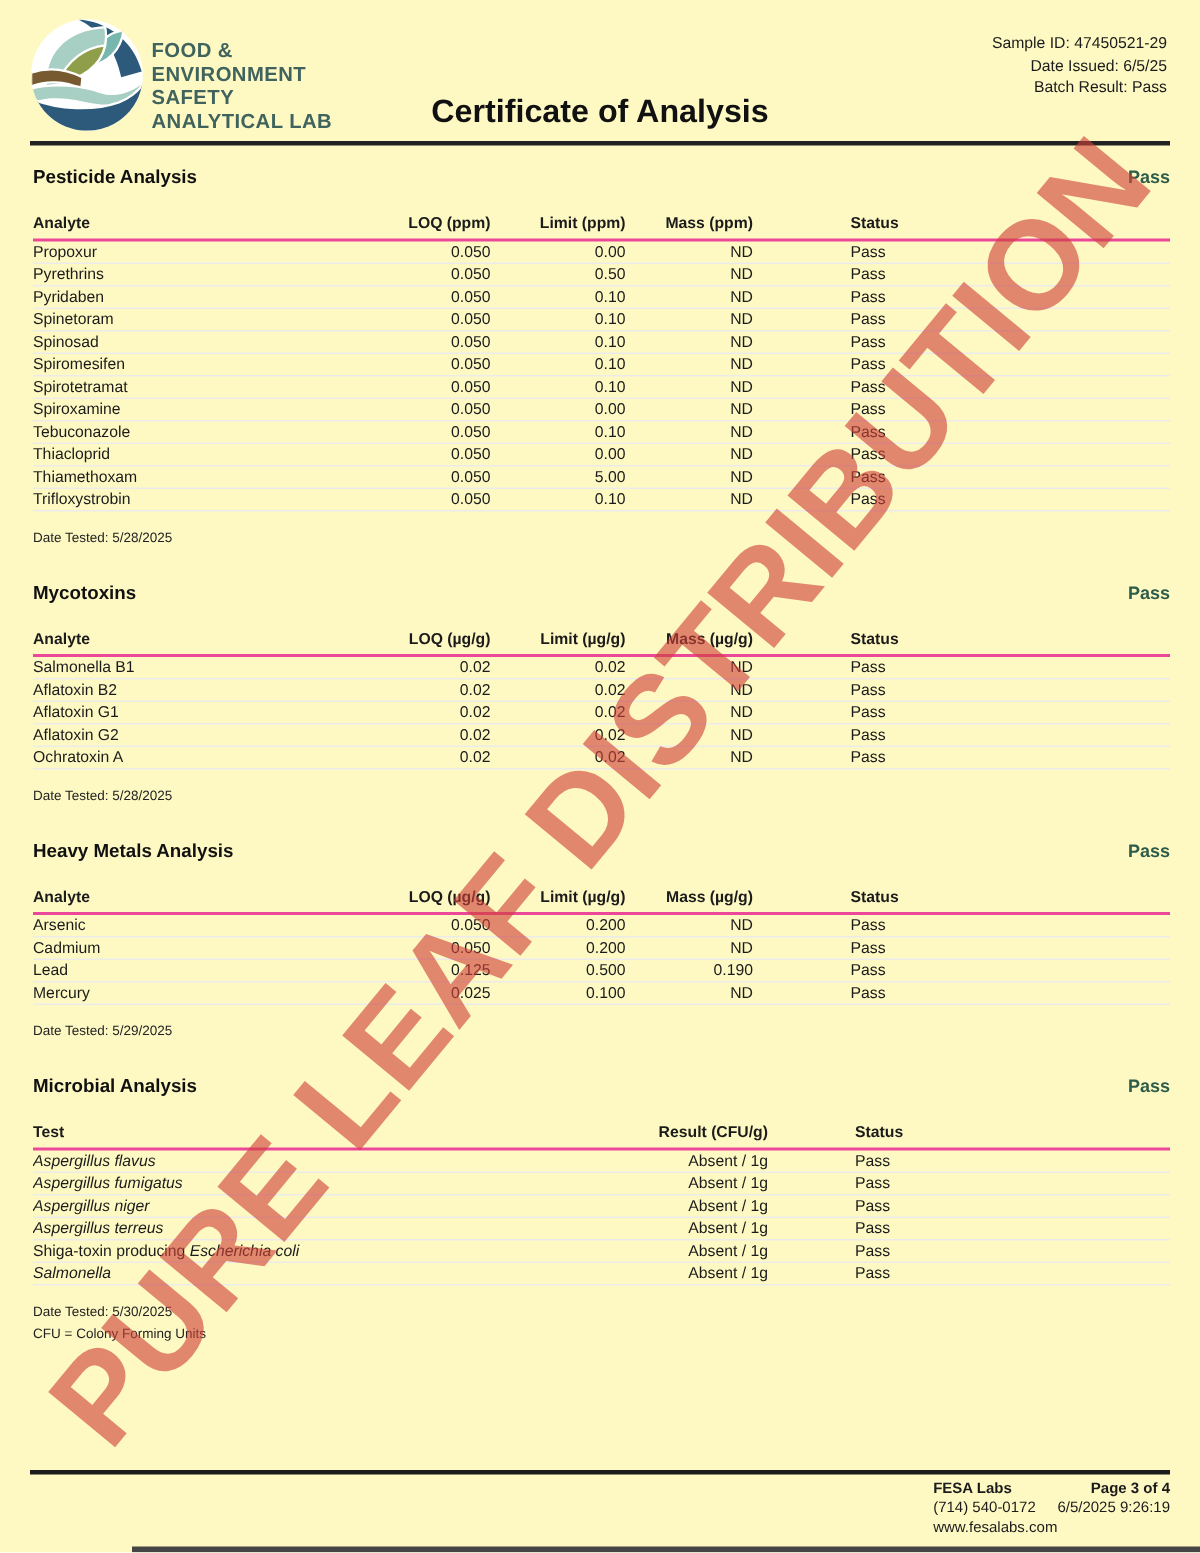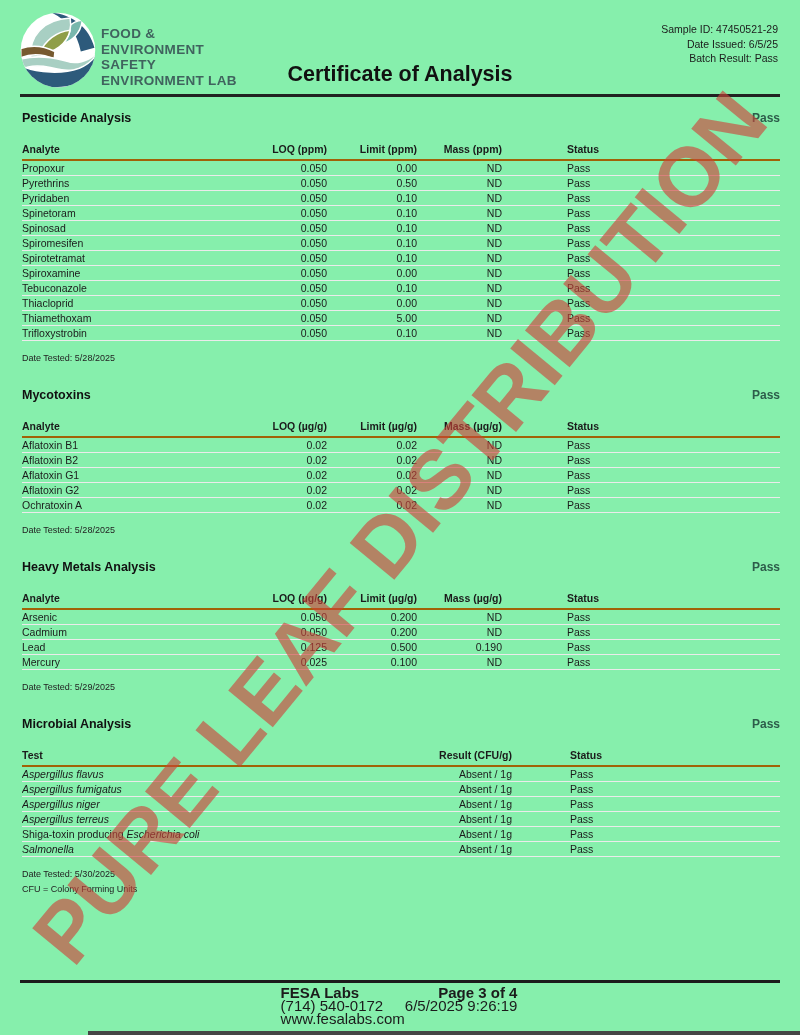"FOOD &" .page { background: #86efac -> #fef9c3 }
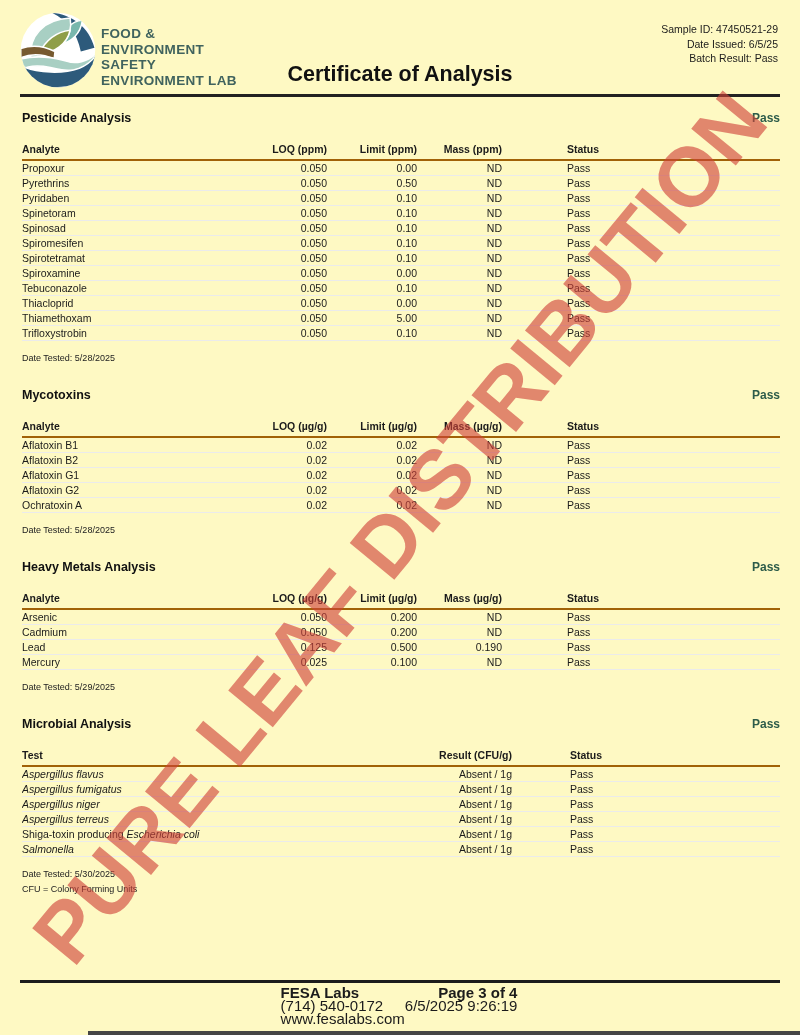"ENVIRONMENT LAB" div { text: ENVIRONMENT -> ANALYTICAL }
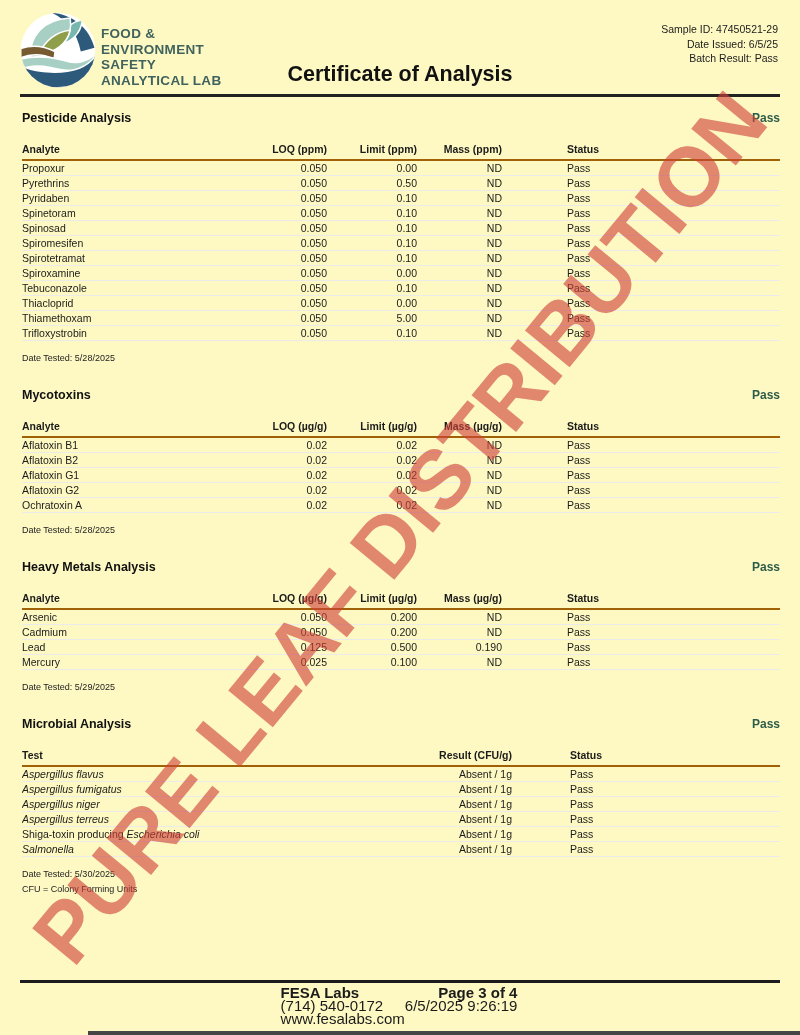"Analyte" .thead { border-bottom: 2px solid #a16207 -> 2px solid #ec4899 }
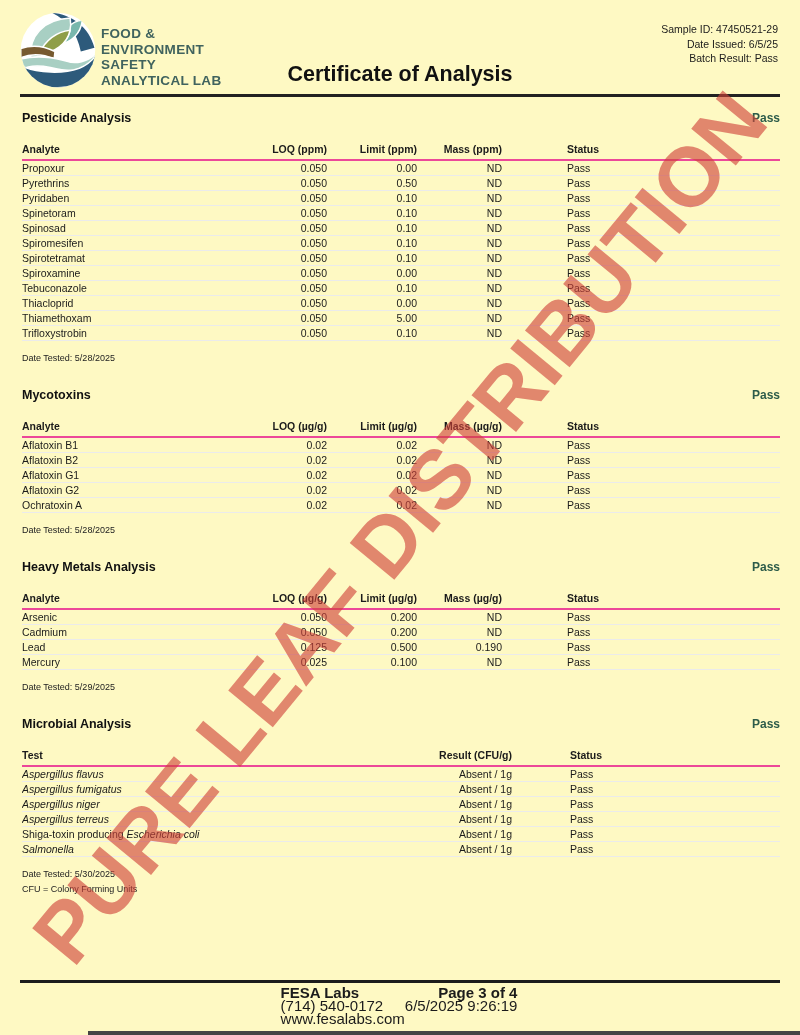"Aflatoxin B1" div.cell { text: Aflatoxin -> Salmonella }
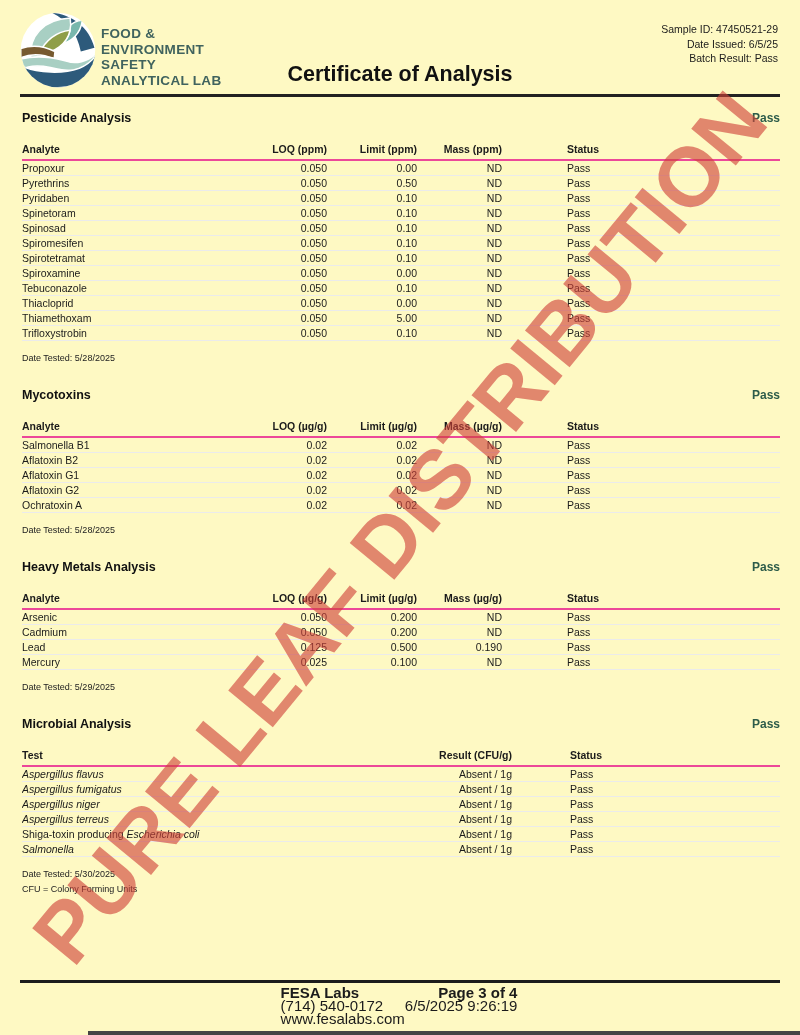"FESA Labs" .footer { font-size: 15px -> 10px; justify-content: center -> flex-end }
